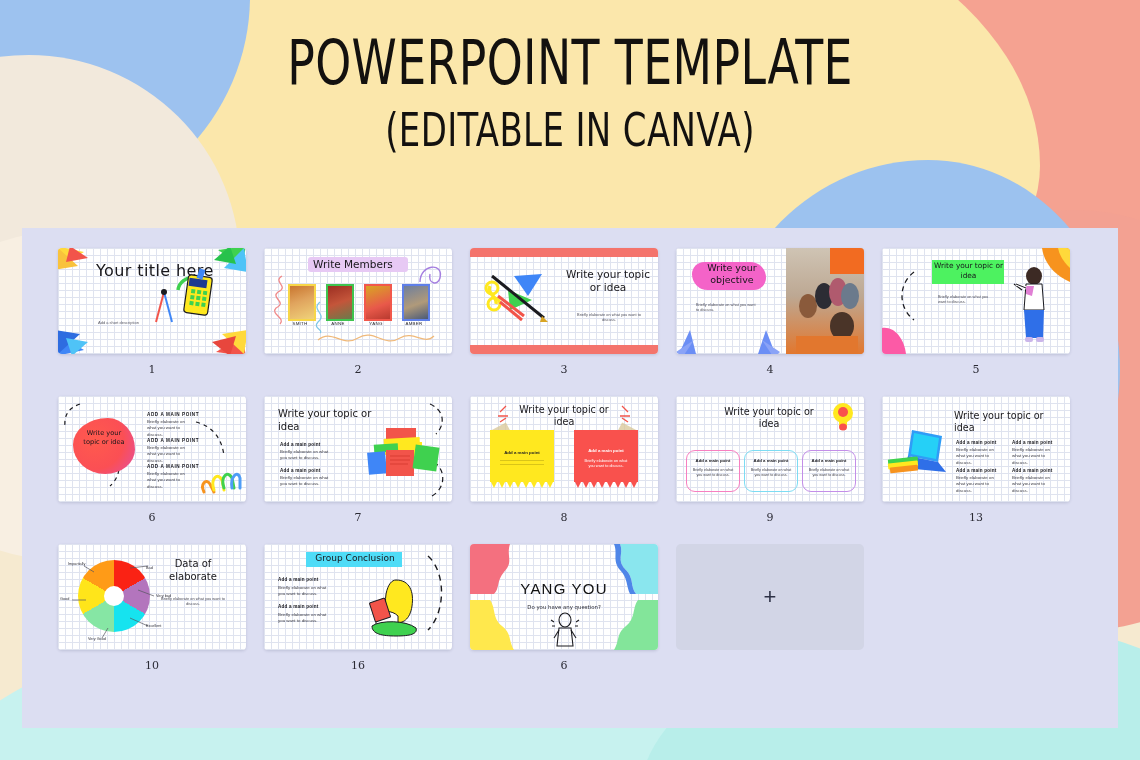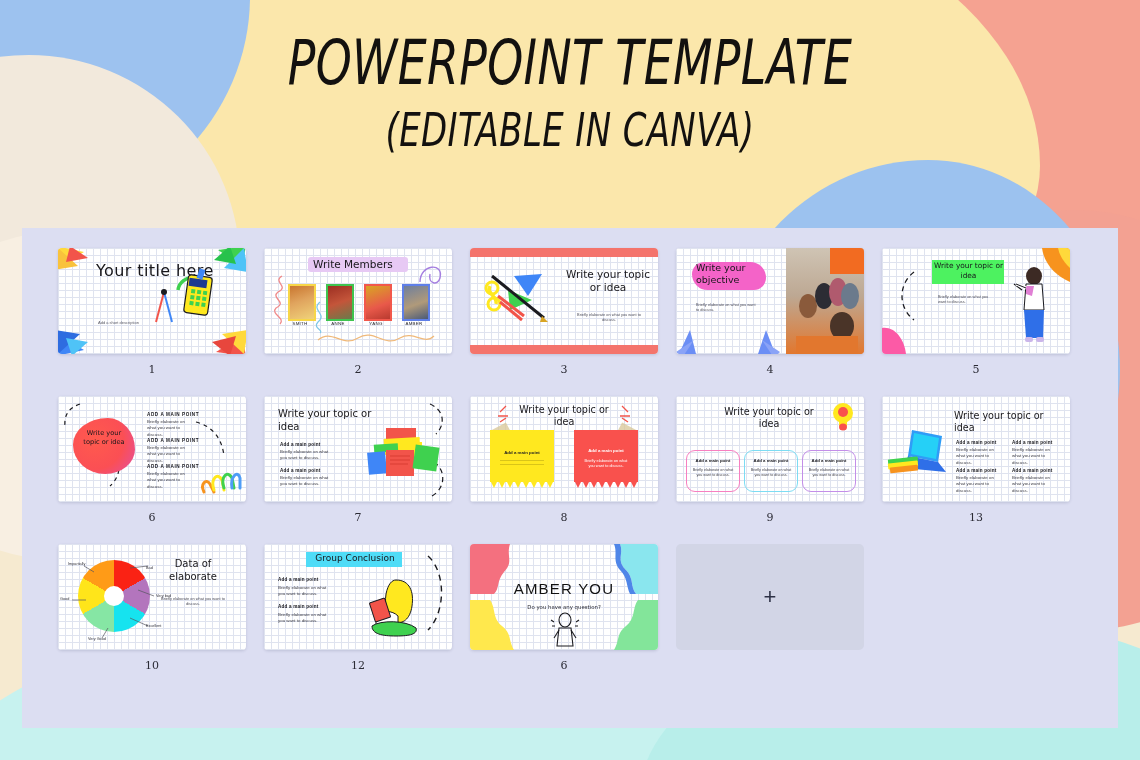"POWERPOINT TEMPLATE" .headline { font-style: italic -> none }
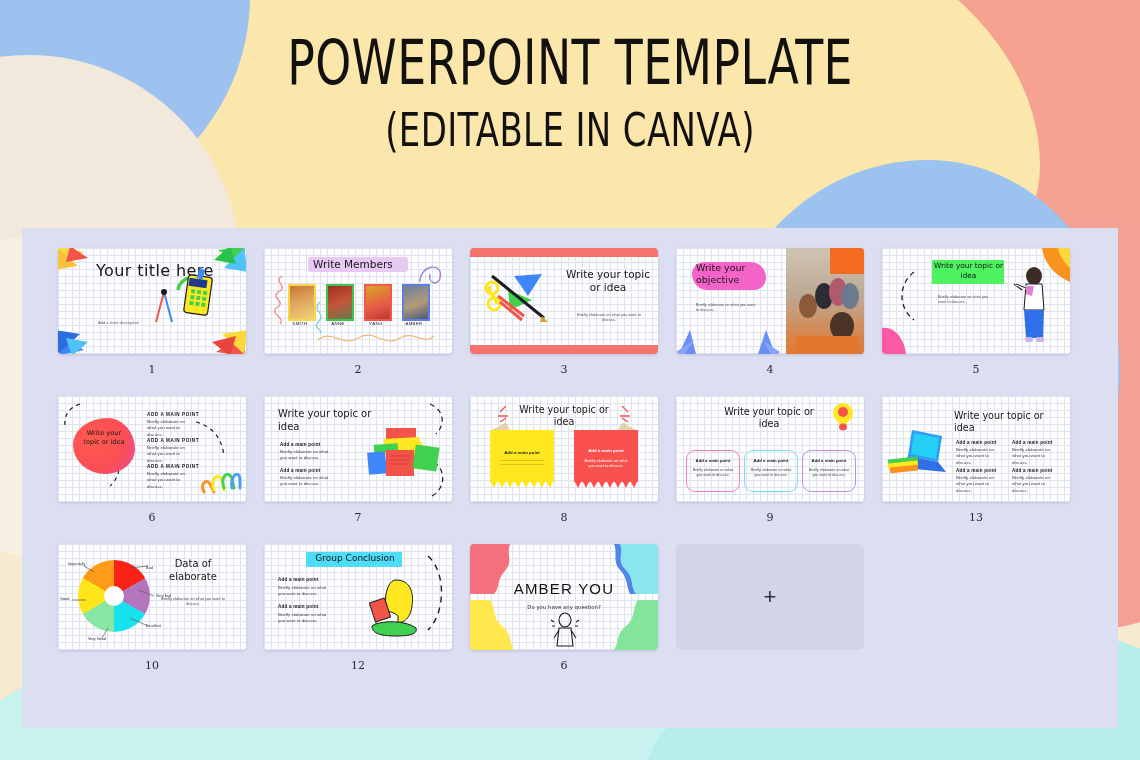"Write your objective" .s4-title { text-align: none -> center }
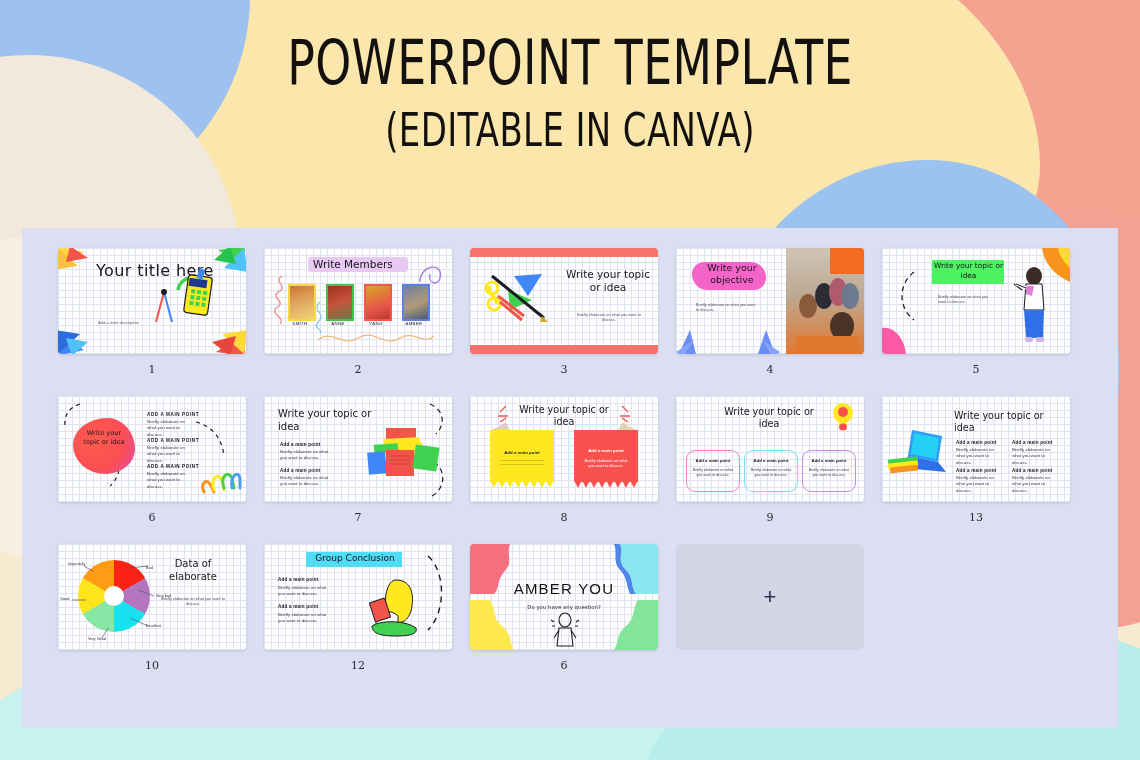"AMBER YOU" div.tl { text: AMBER -> YANG }
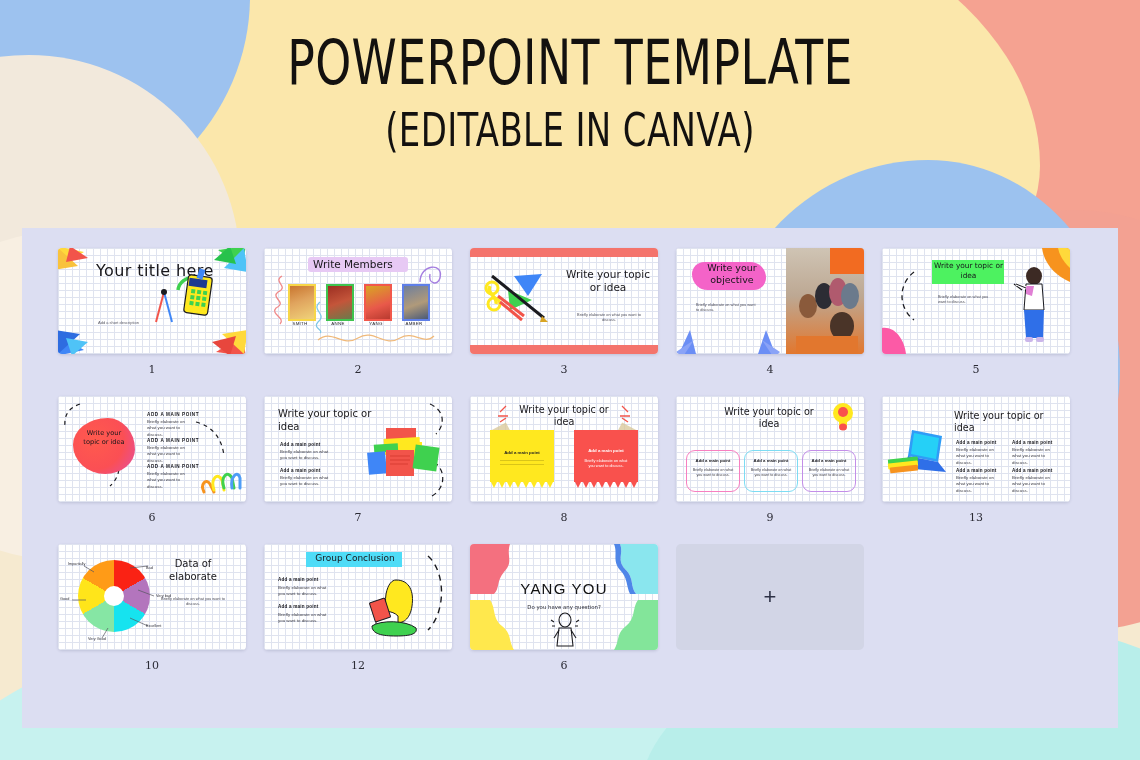"12" div.num { text: 12 -> 16 }
